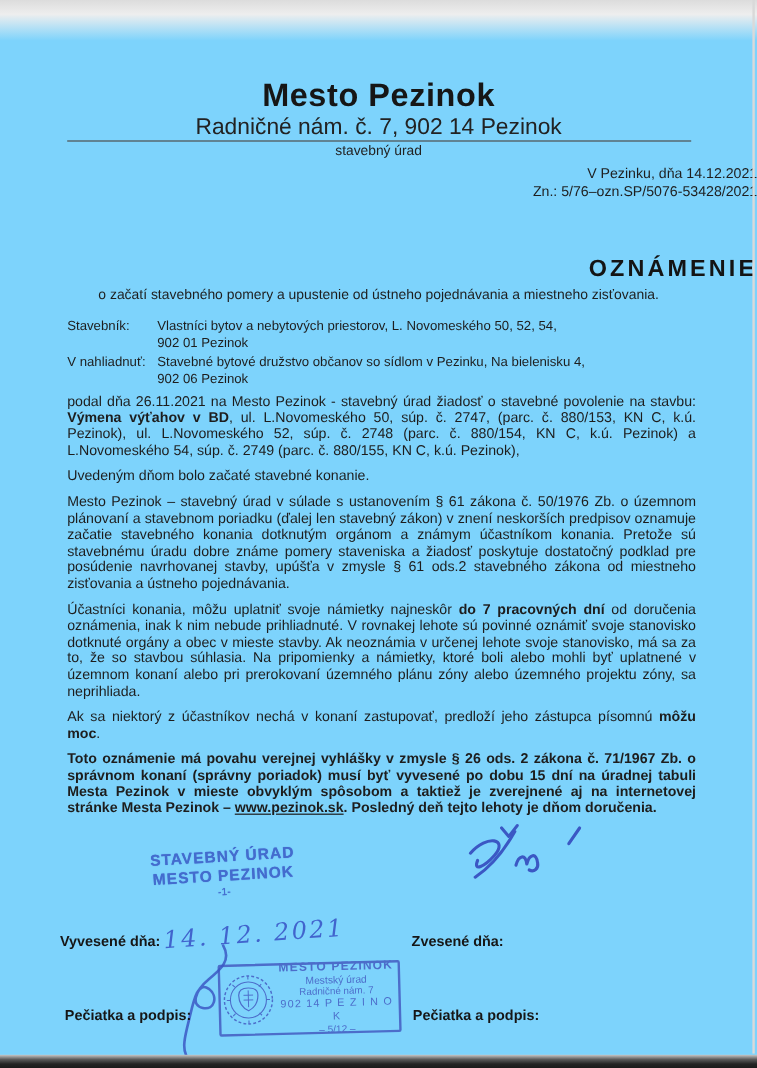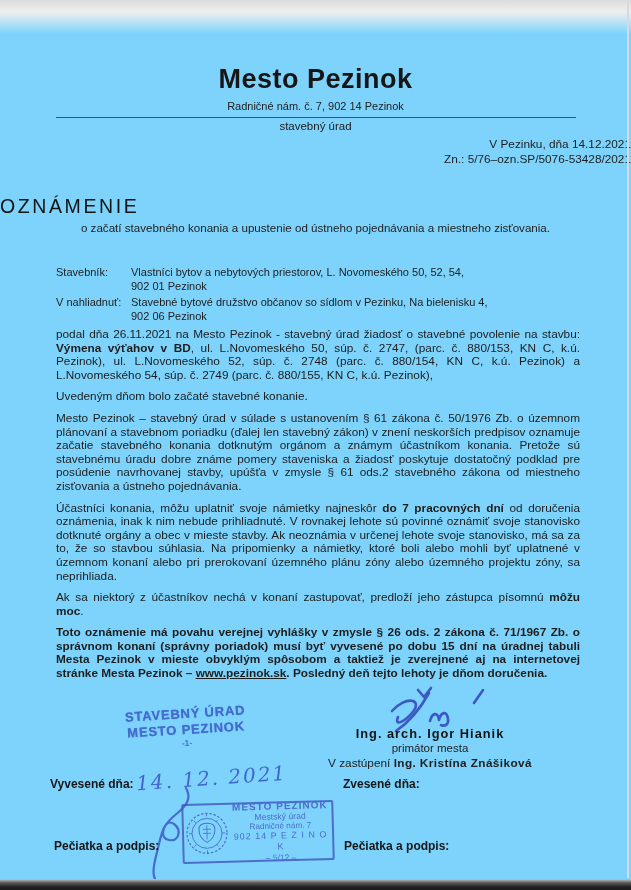"Radničné nám. č. 7, 902" .address { font-size: 11px -> 19px }
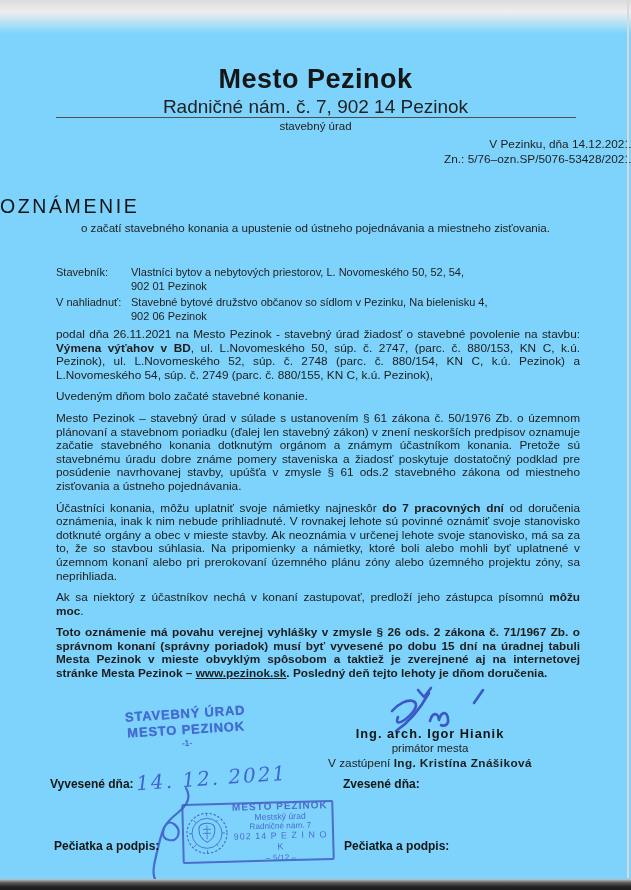"OZNÁMENIE" .notice-title { font-weight: normal -> bold; margin: 29px 0 0 -> 47px 0 0; text-align: left -> right }
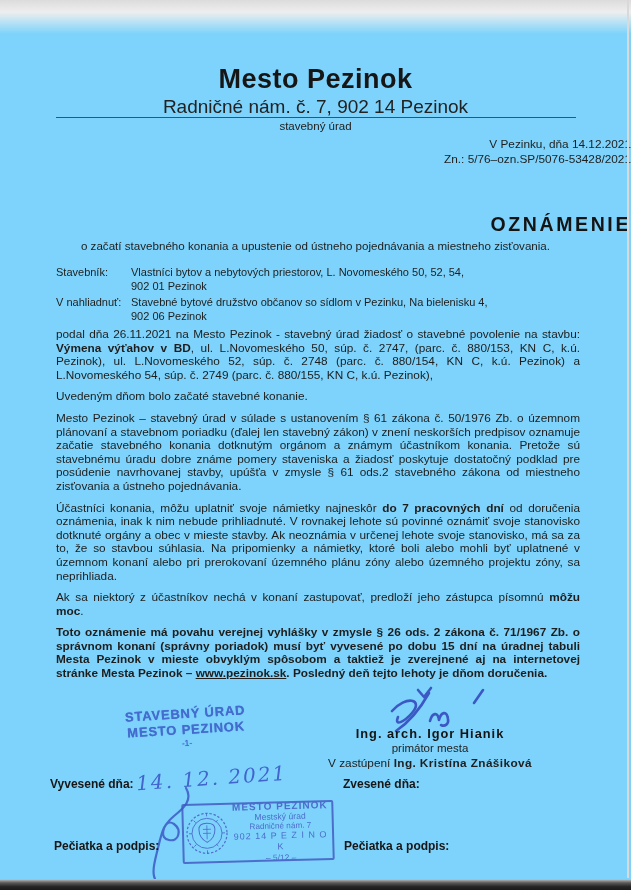"o začatí stavebného konania a" div.notice-subtitle { text: konania -> pomery }
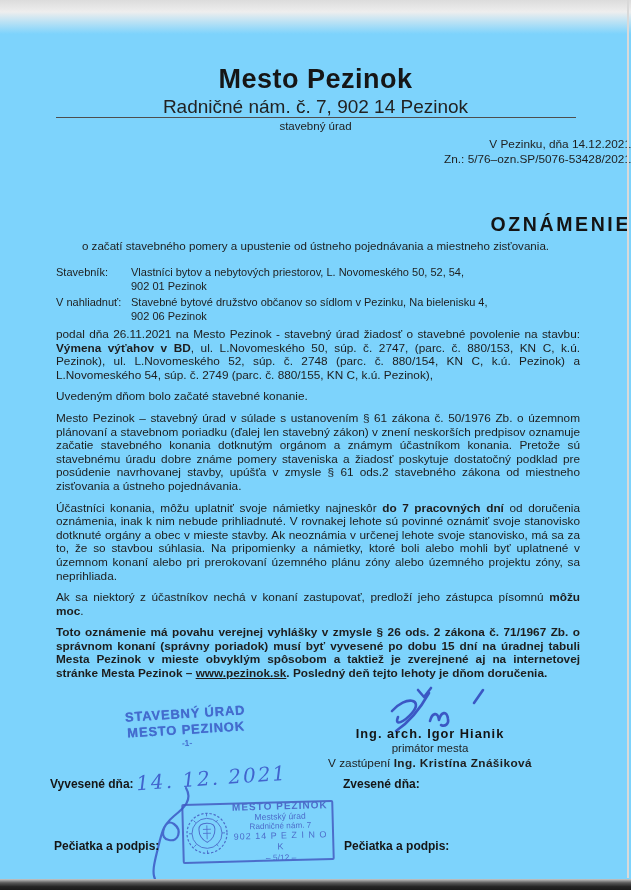"Ing. arch. Igor Hianik" div.signatory { html: <div> <div>Ing. arch. Igor Hianik</div> <div>primátor mesta</div> <div><span>V zastúpení </span><b>Ing. Kristína Znášiková</b></div> </div> -> none }
